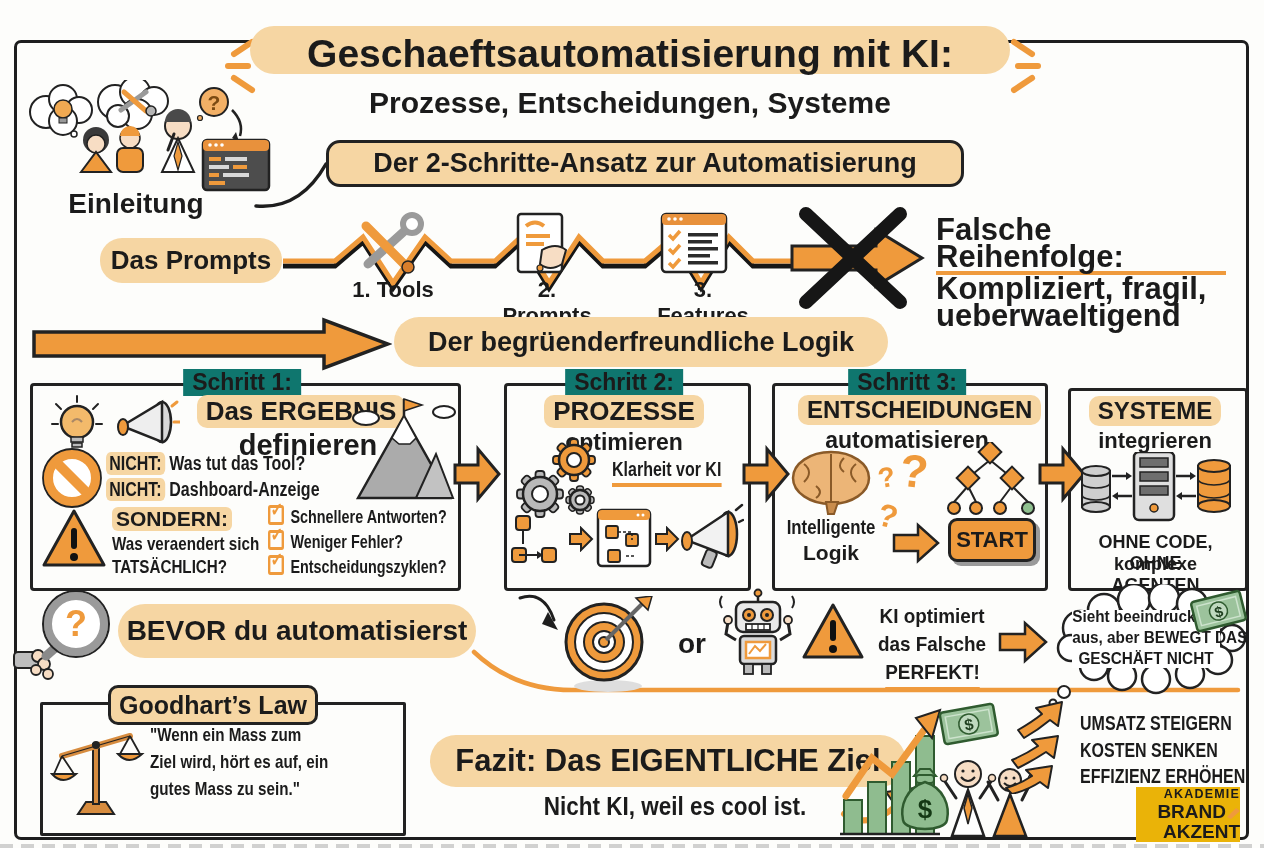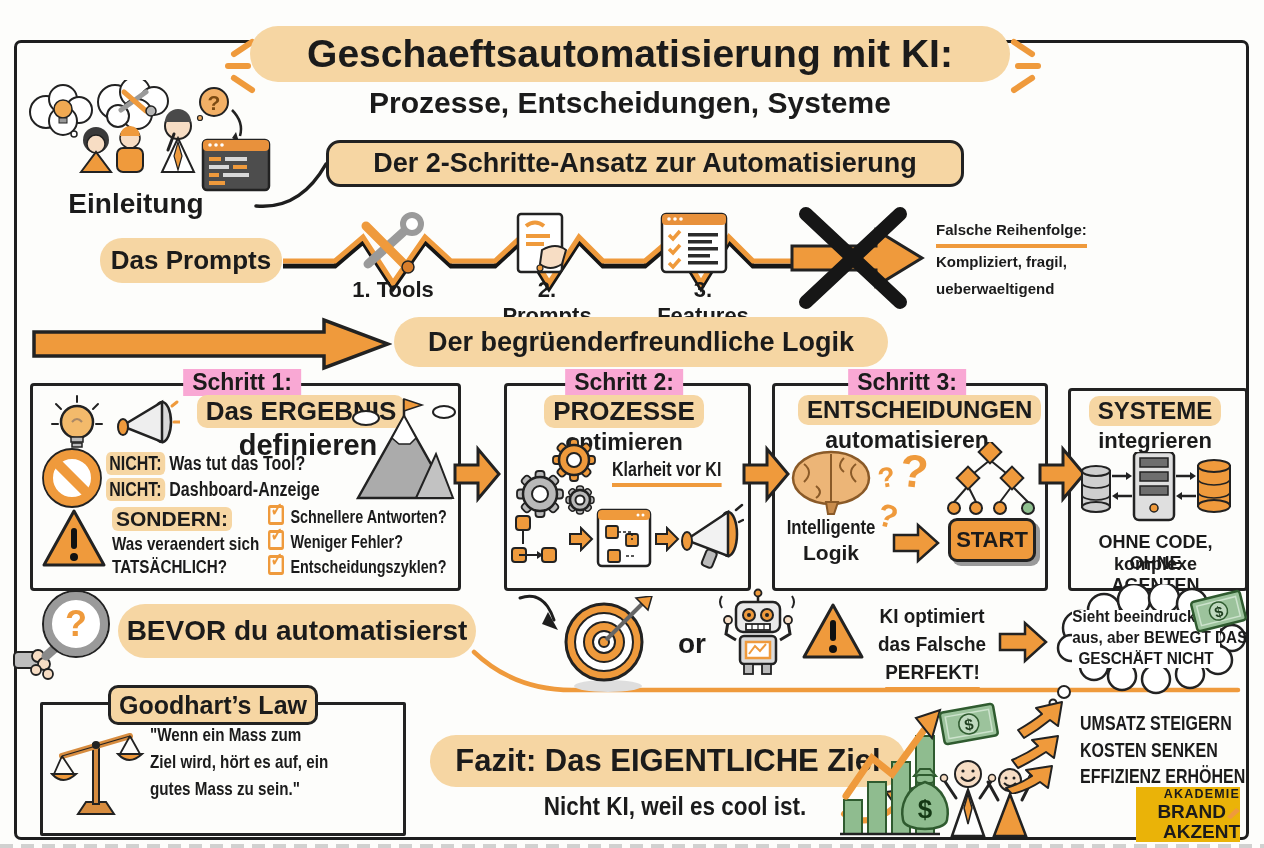"Geschaeftsautomatisierung mit KI:" div.abs { height: 56px -> 48px }
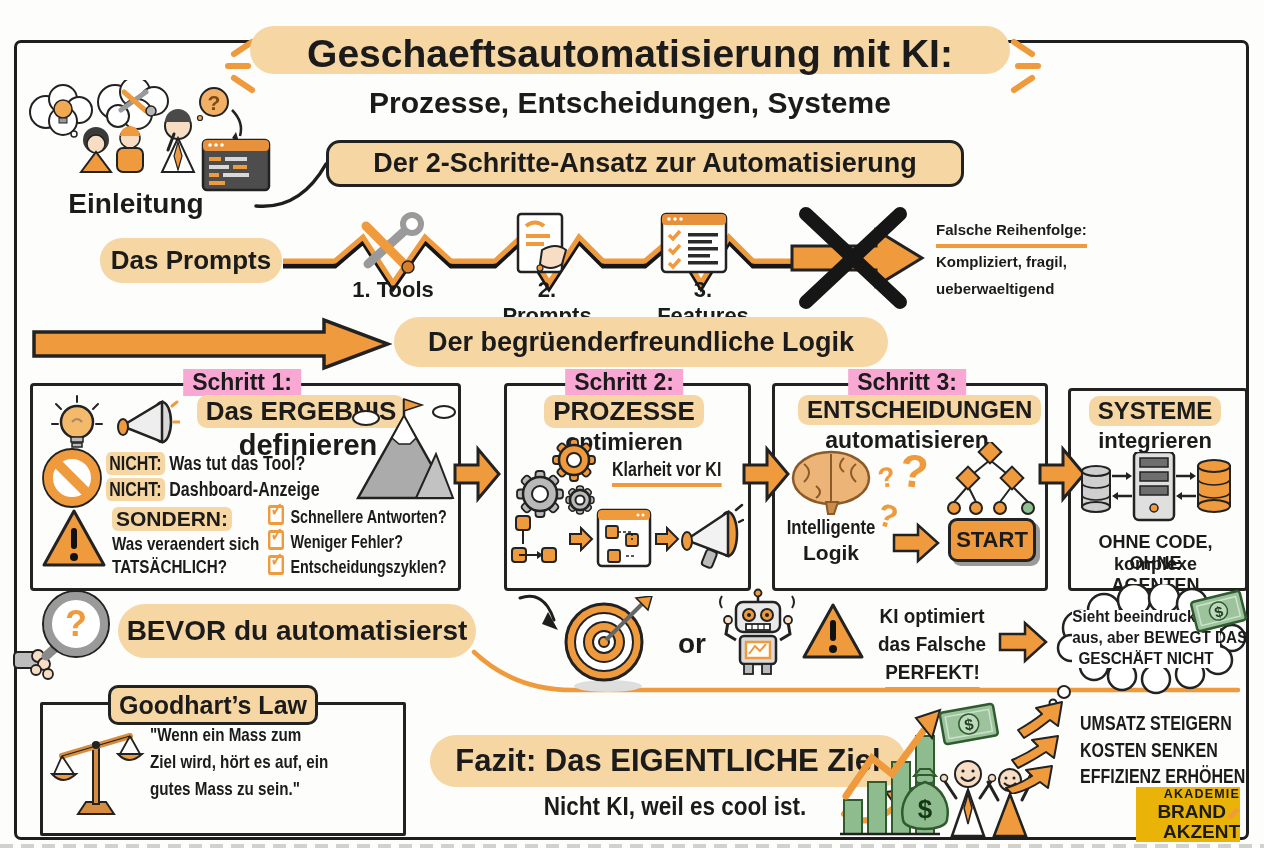"Falsche Reihenfolge:" div.abs { font-size: 15px -> 31px }
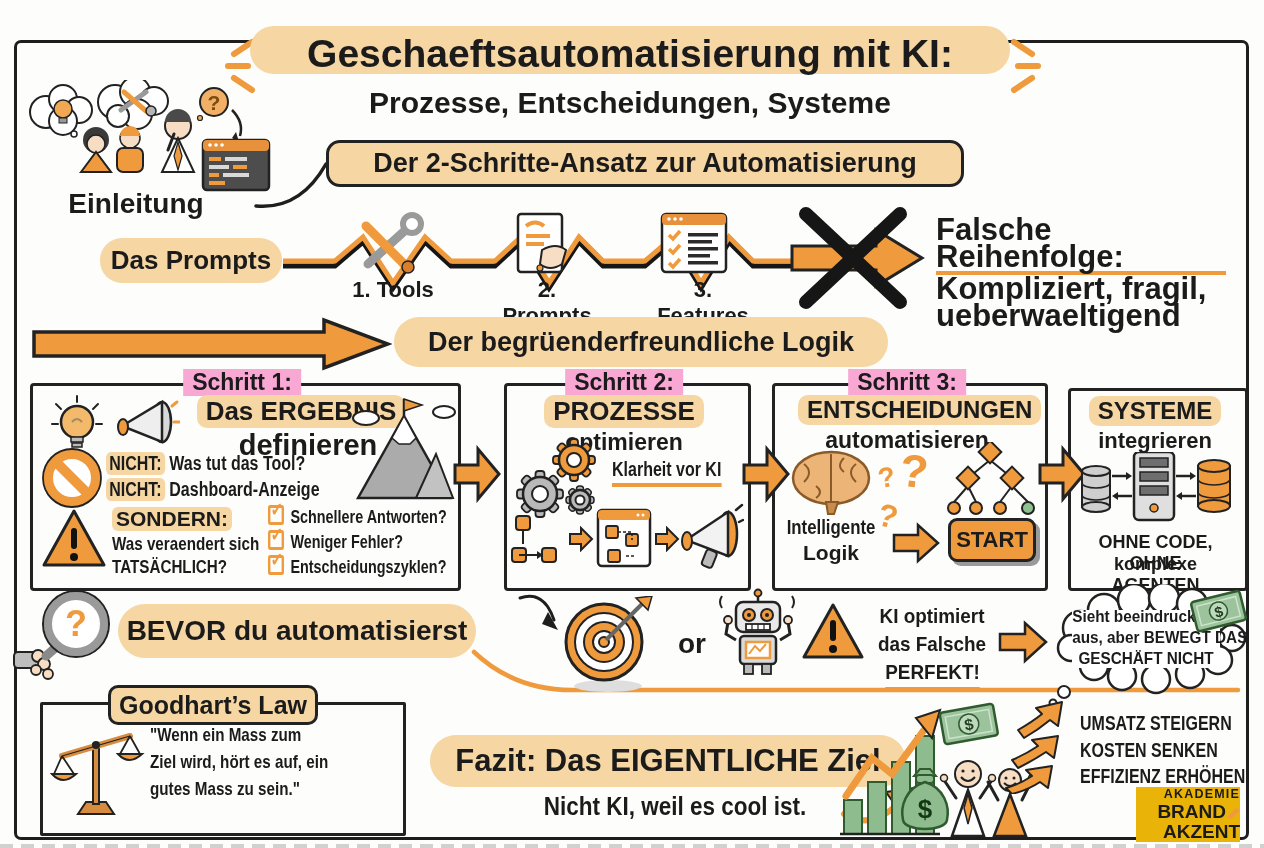"Schritt 1:" .tag { background: #f9a8d4 -> #0f766e }
